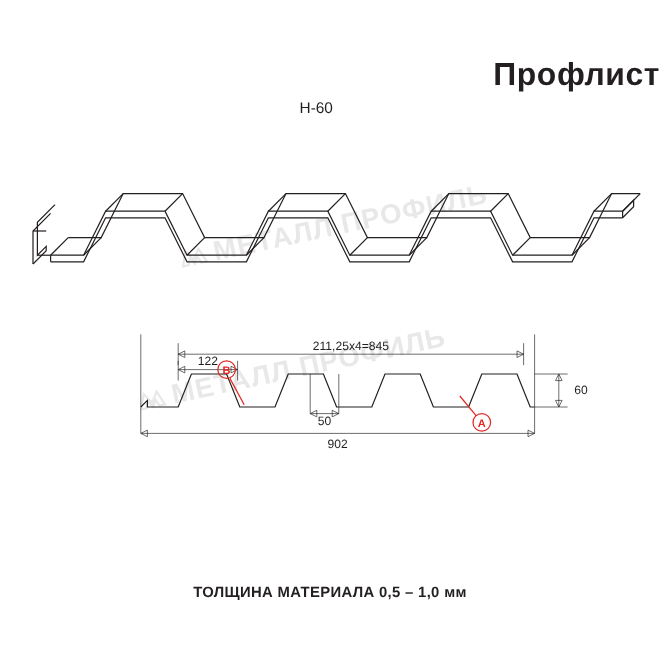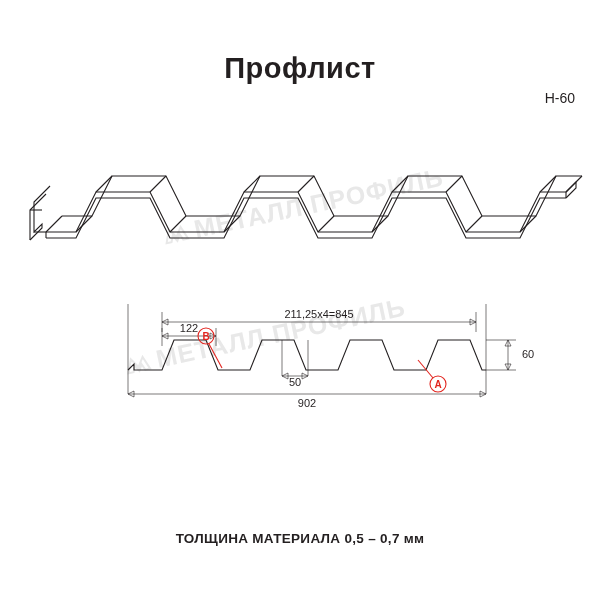"Профлист" .title { text-align: center -> right }
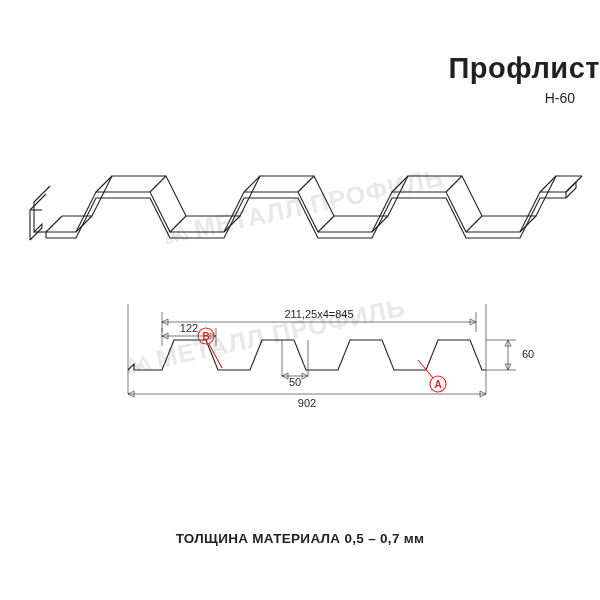"Н-60" .subtitle { text-align: right -> center }
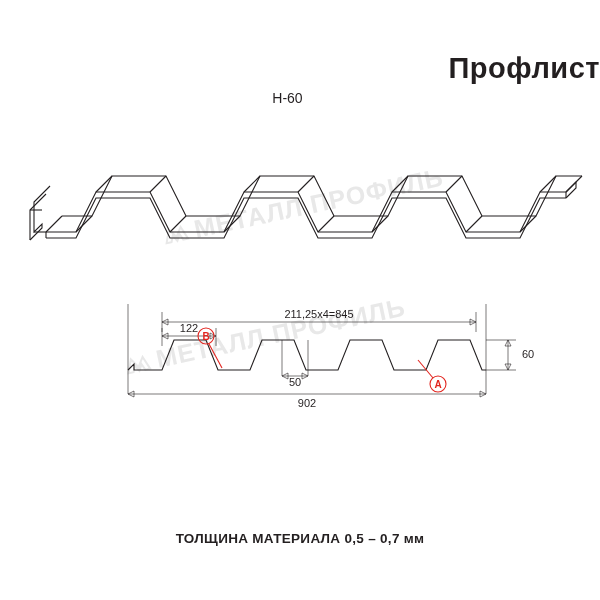"ТОЛЩИНА МАТЕРИАЛА 0,5 – 0,7" div.footer { text: 0,7 -> 1,0 }
